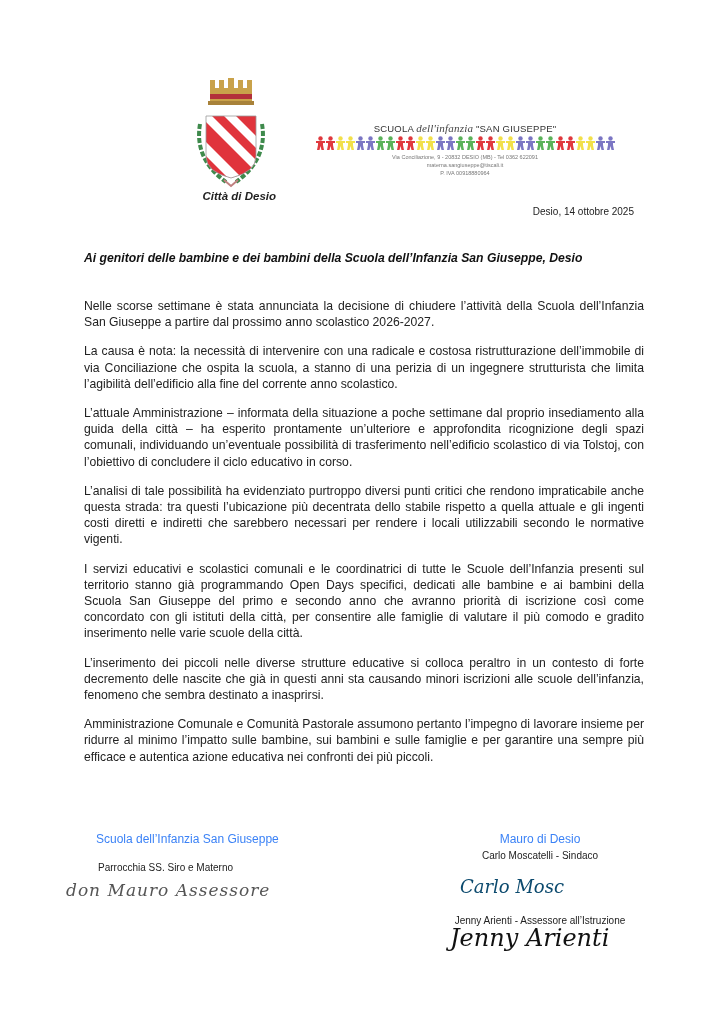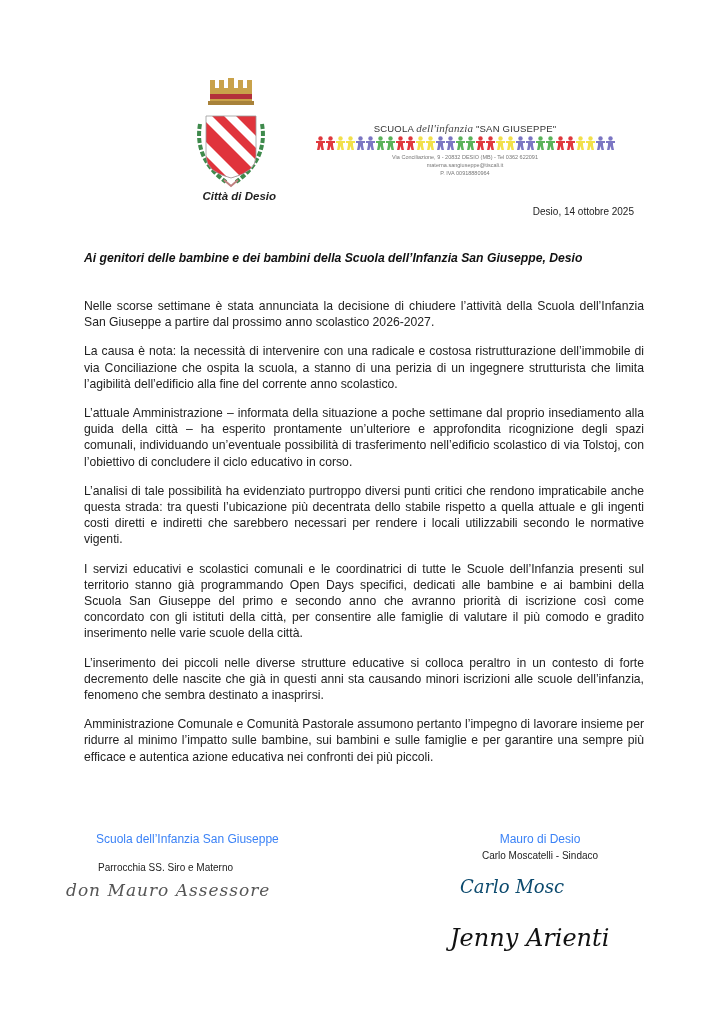"Jenny Arienti - Assessore all’Istruzione" div.sig-line { html: none -> <div>Jenny Arienti - Assessore all’Istruzione</div> }
